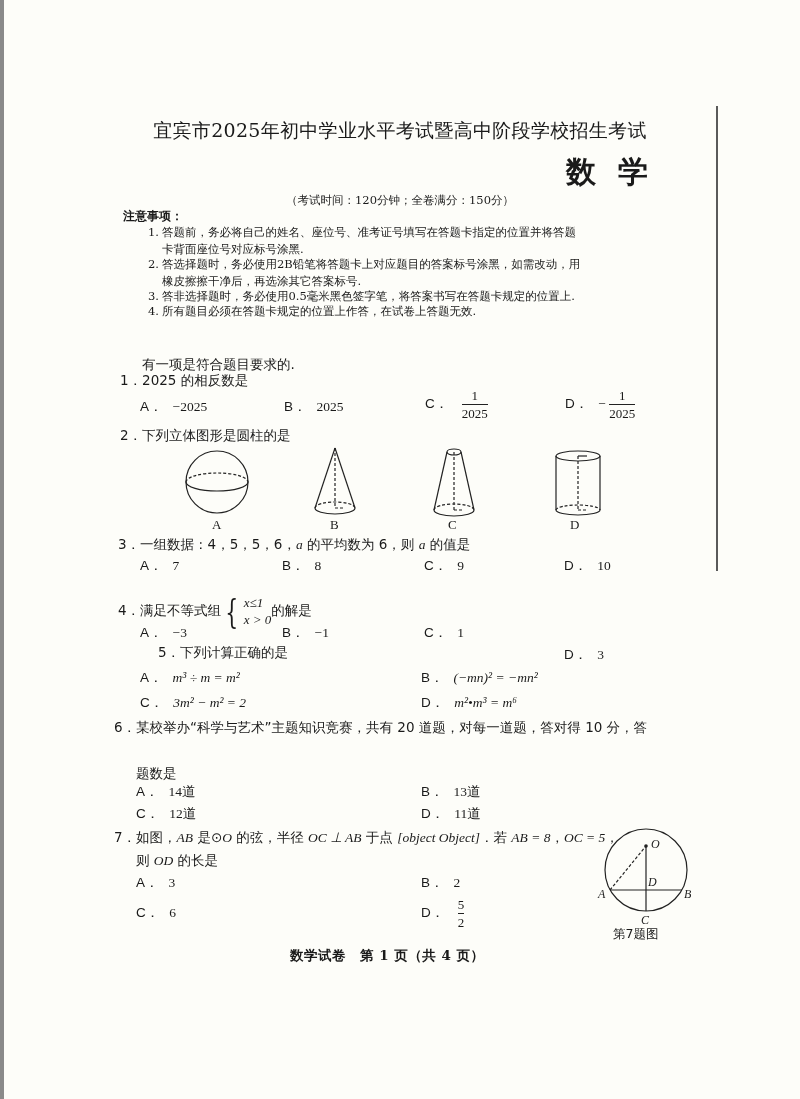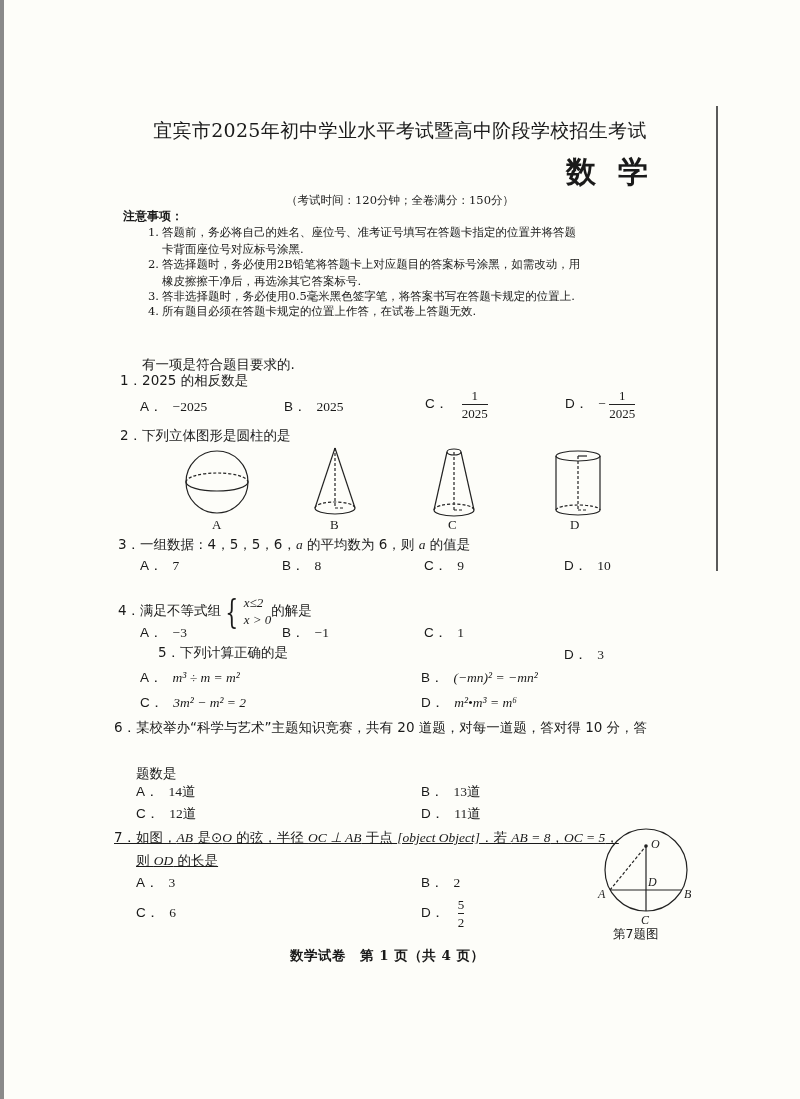"x≤2" span.math { text: 2 -> 1 }
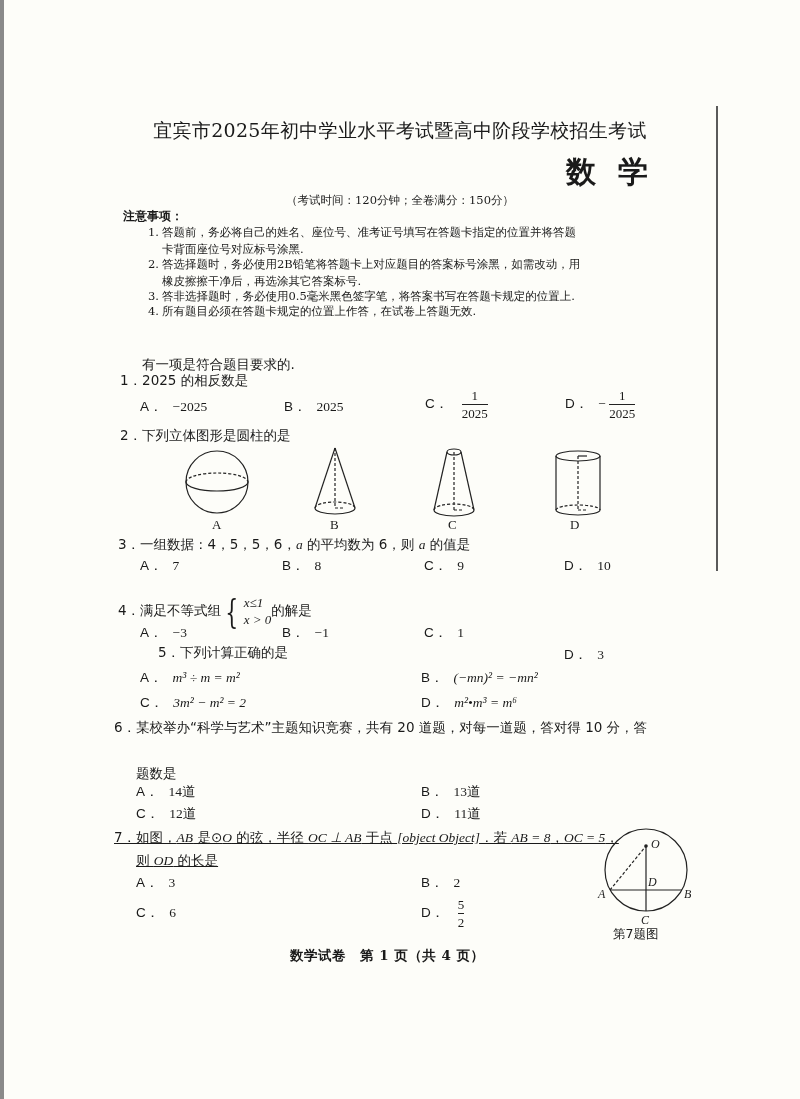"7．如图，AB 是⊙O 的弦，半径 OC ⊥" div.abs { text-decoration: underline -> none }
